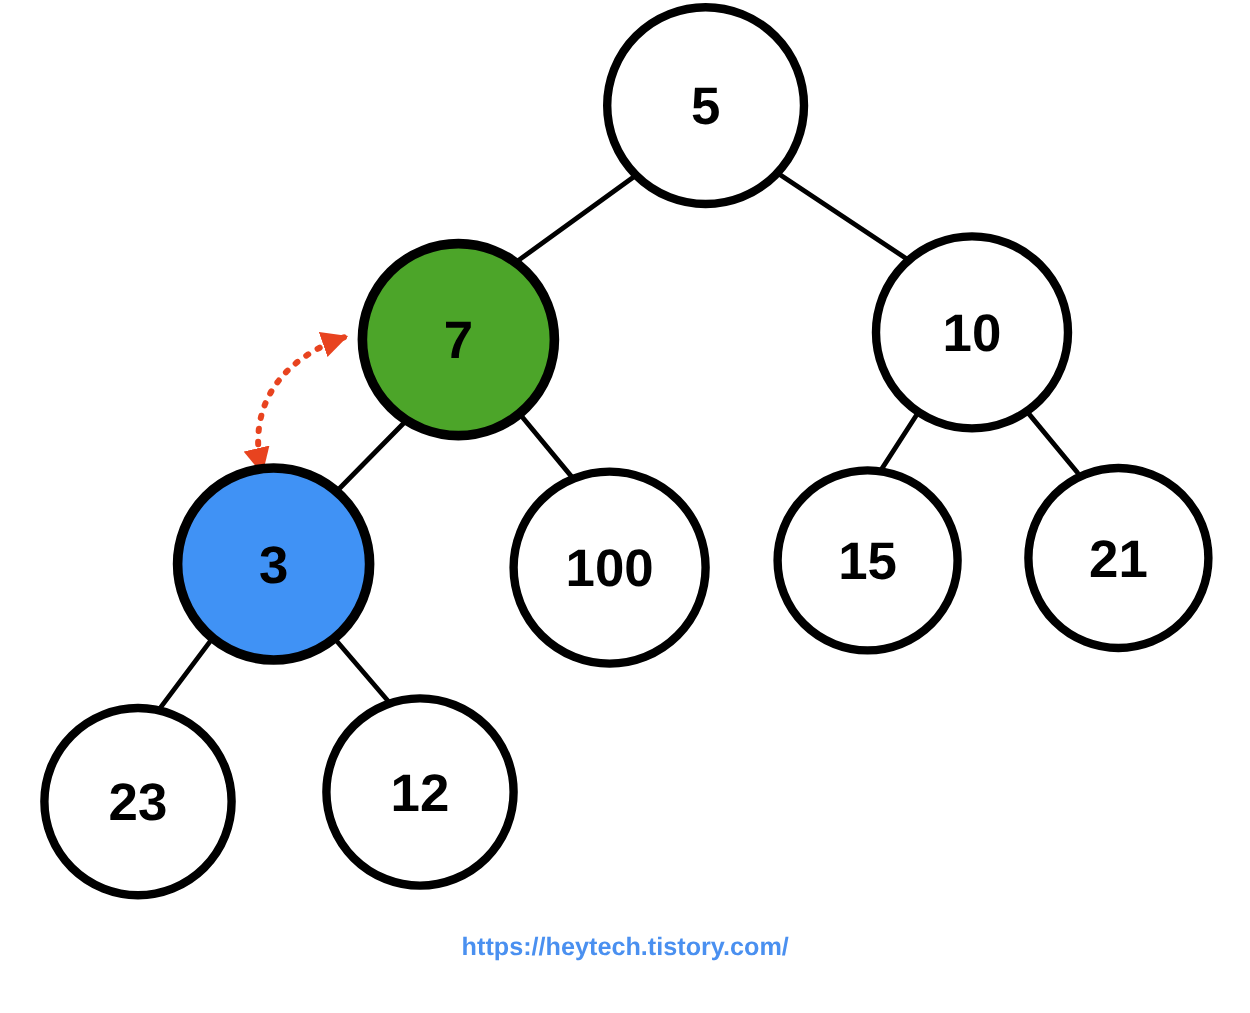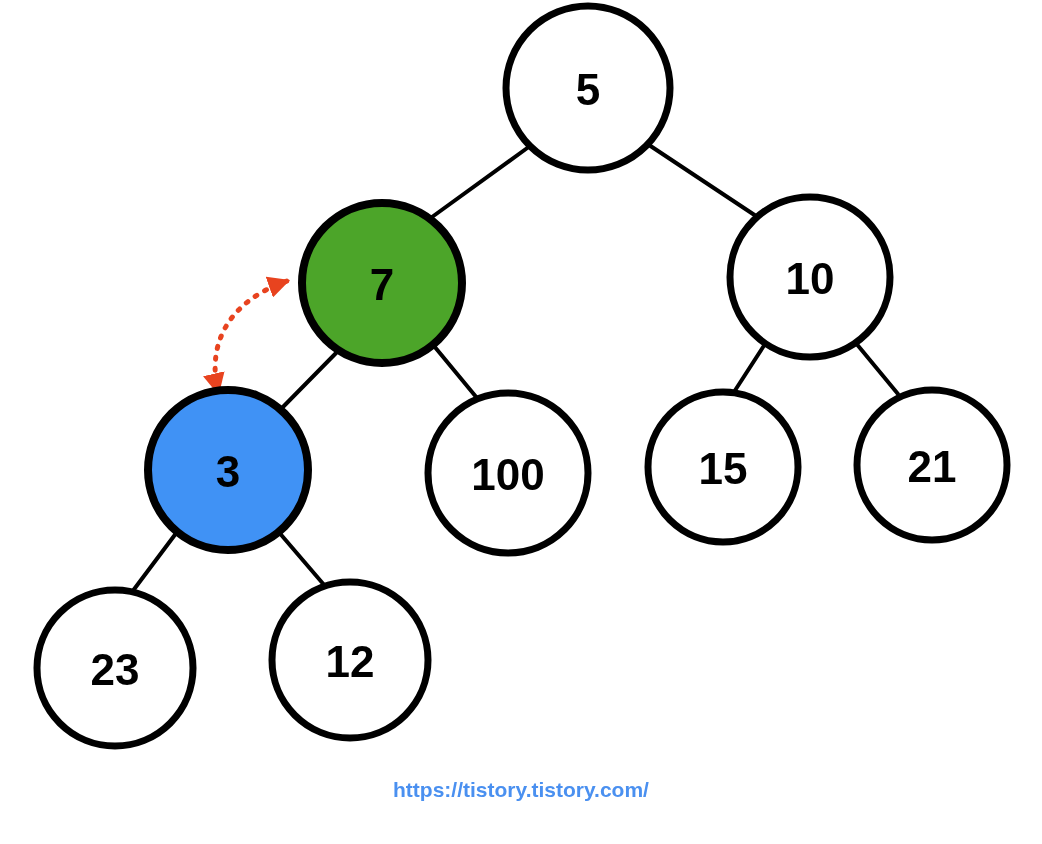"https://tistory.tistory.com/" div { text: https://tistory.tistory.com/ -> https://heytech.tistory.com/ }
